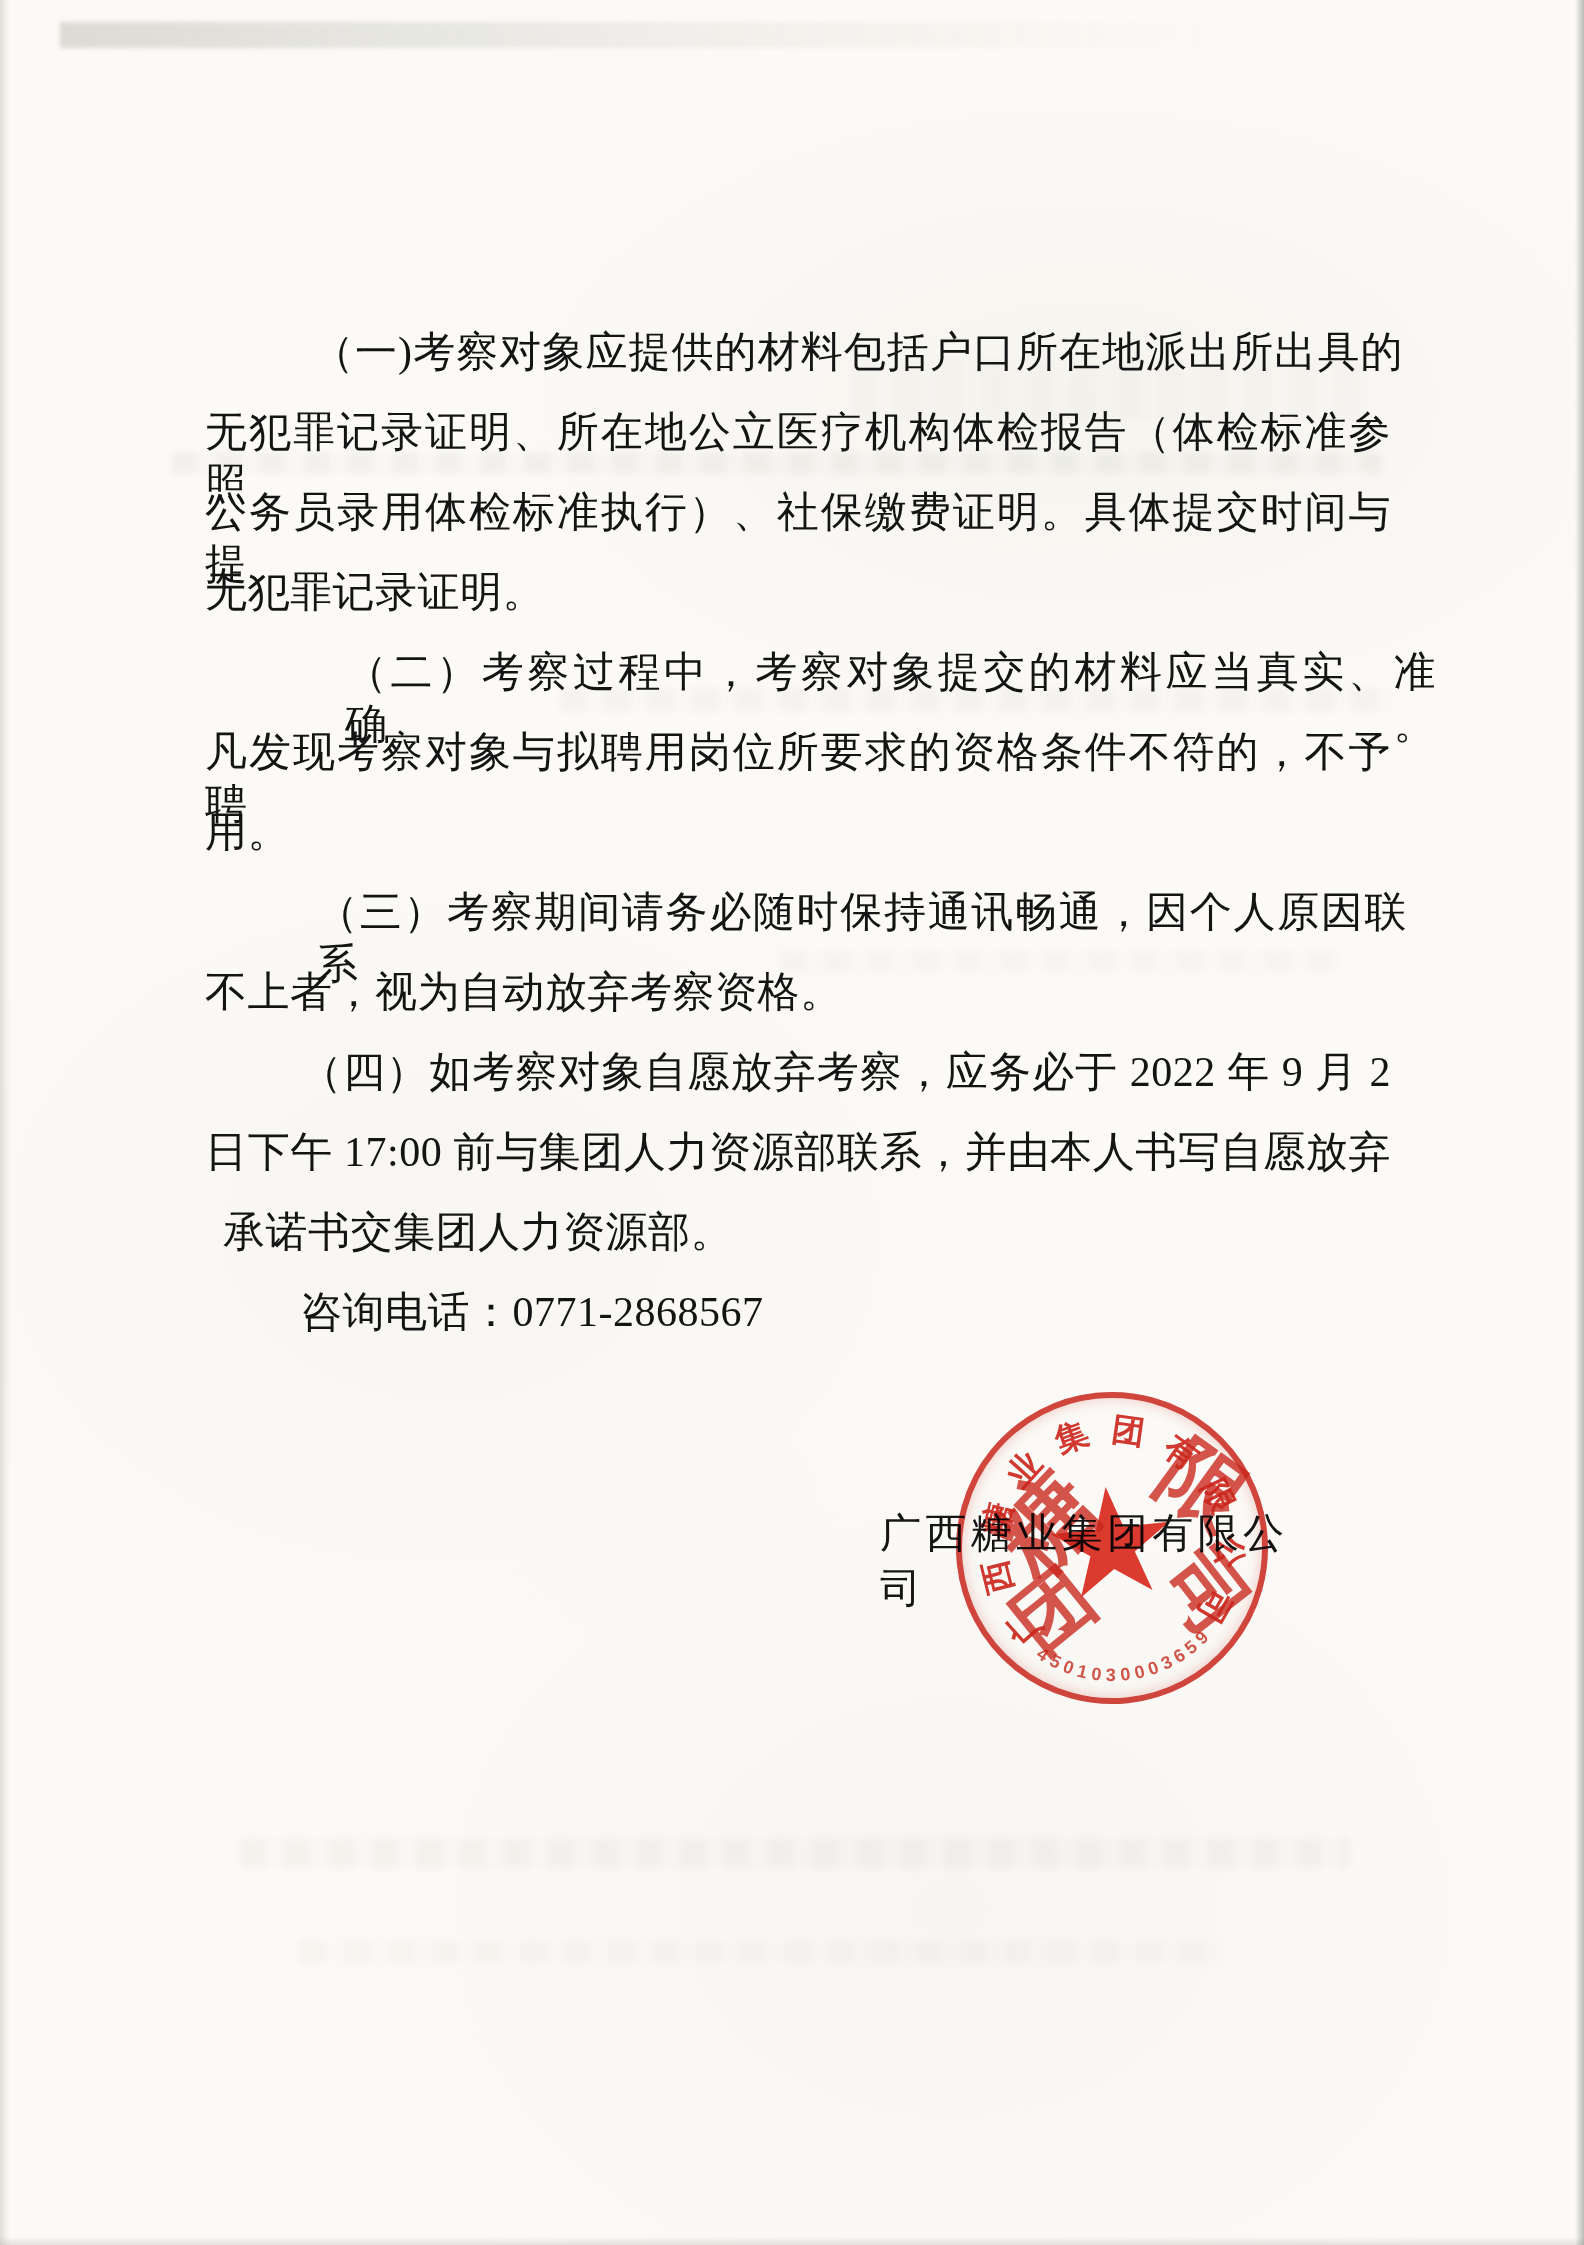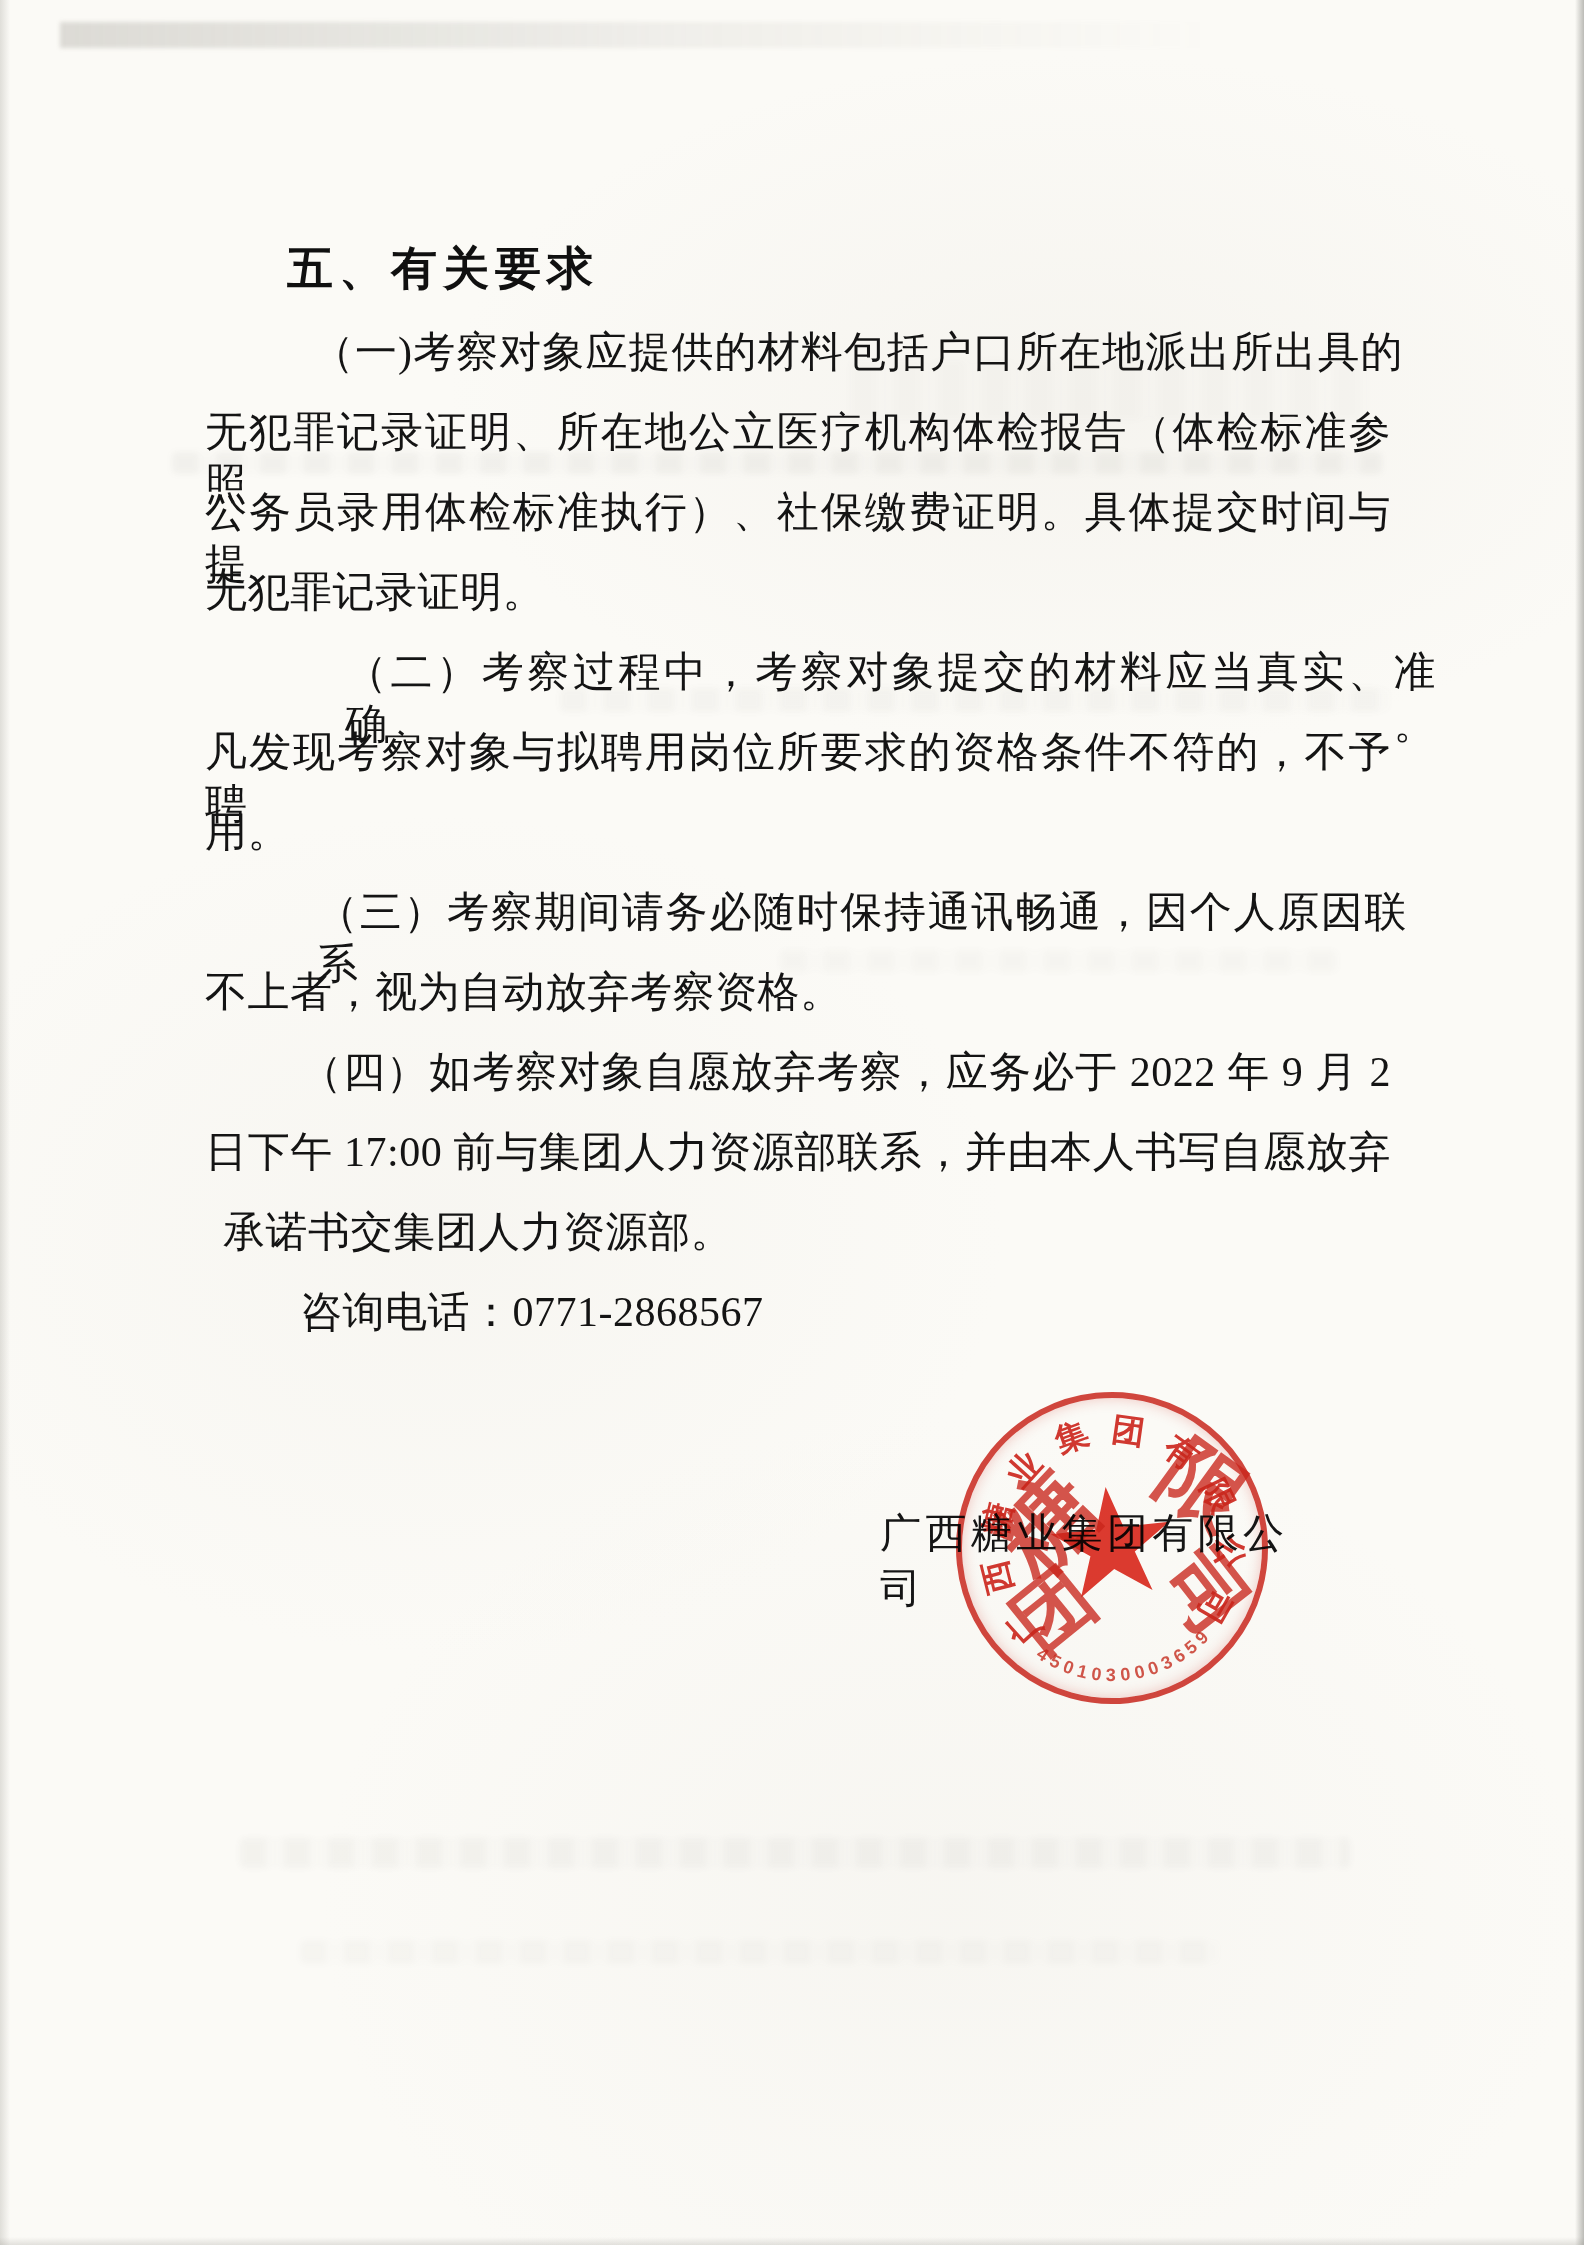"五、有关要求" div.heading { html: <div>五、有关要求</div> -> none }
